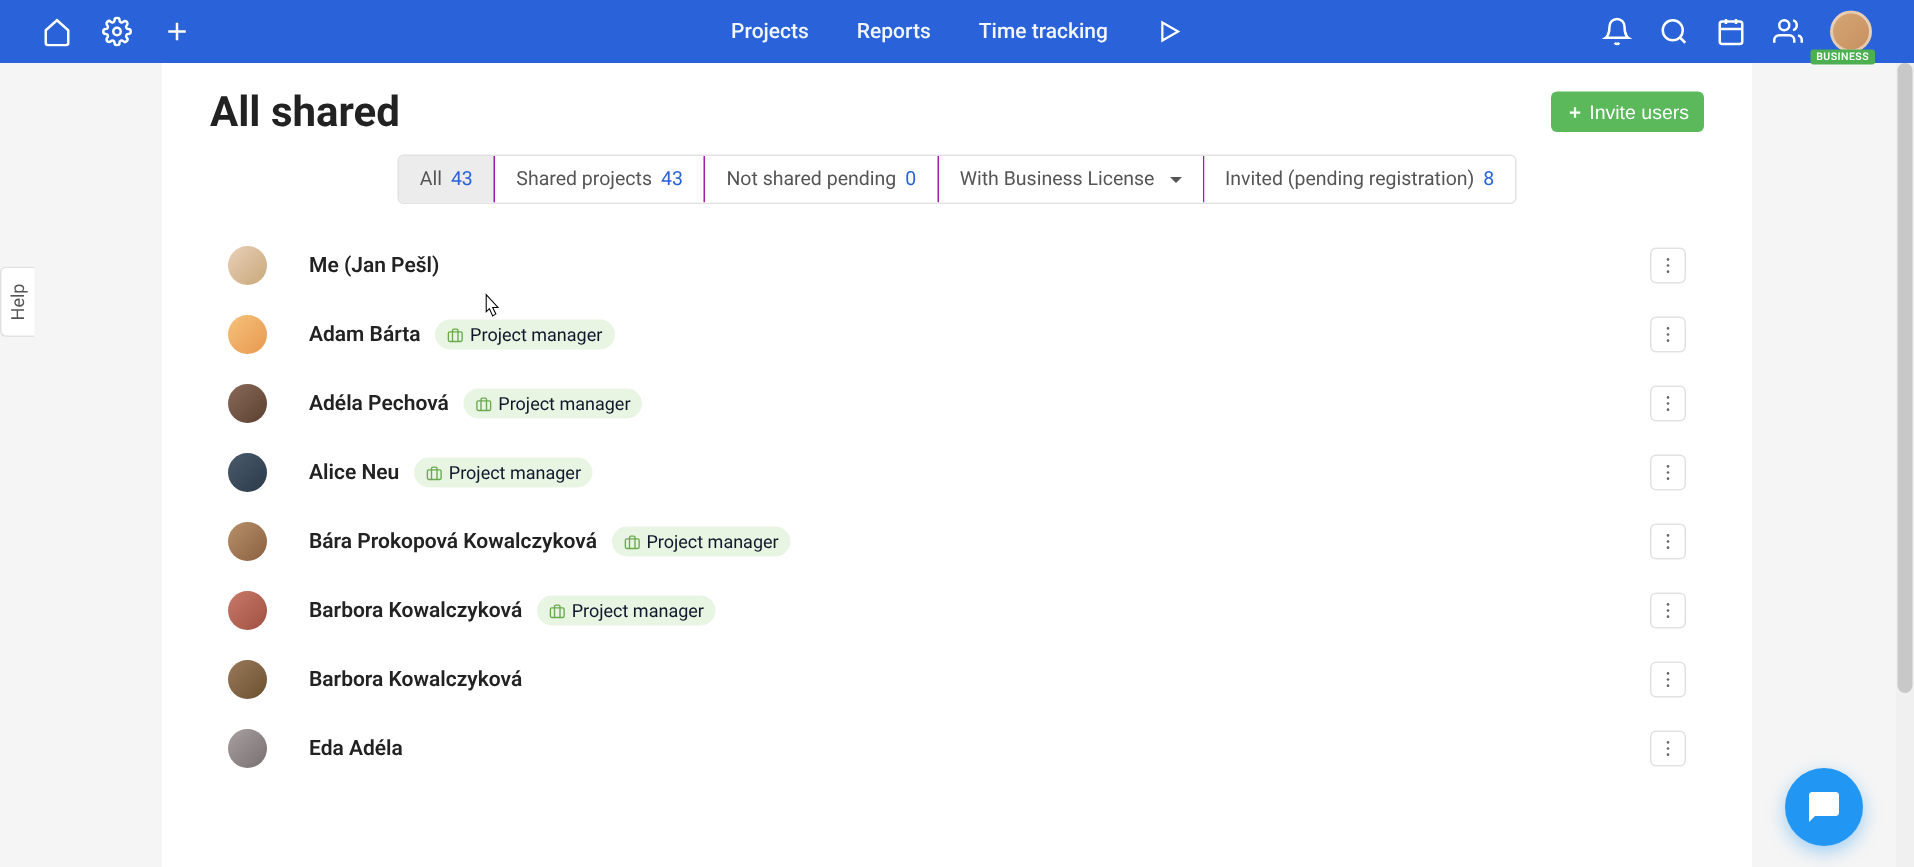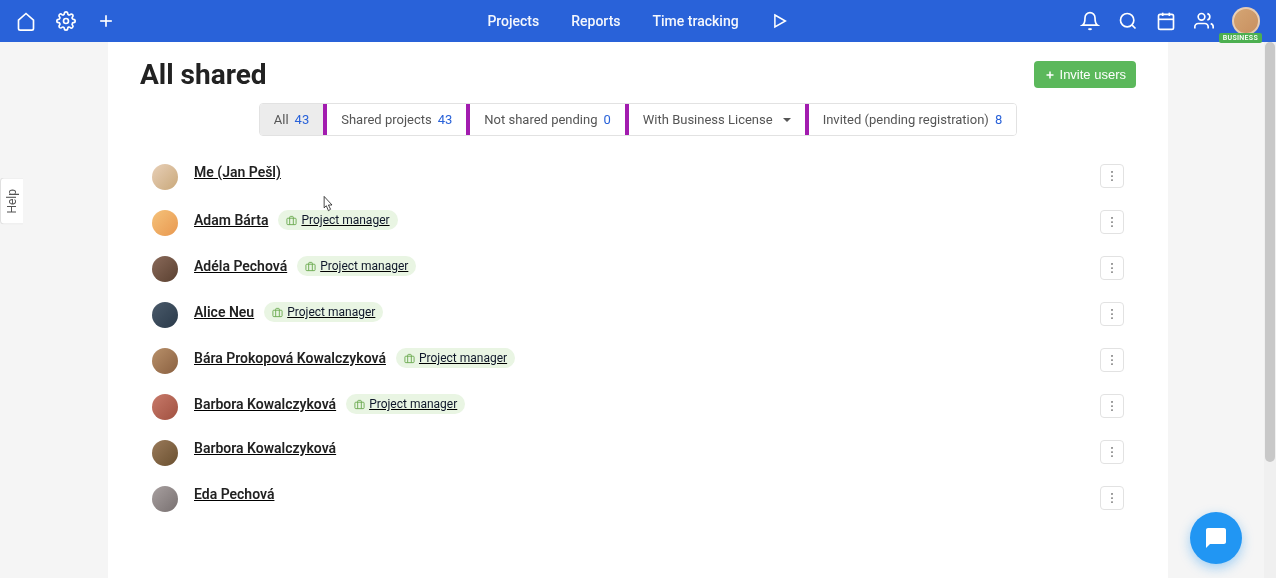"Projects" .topbar { padding: 0 16px -> 0 28px }
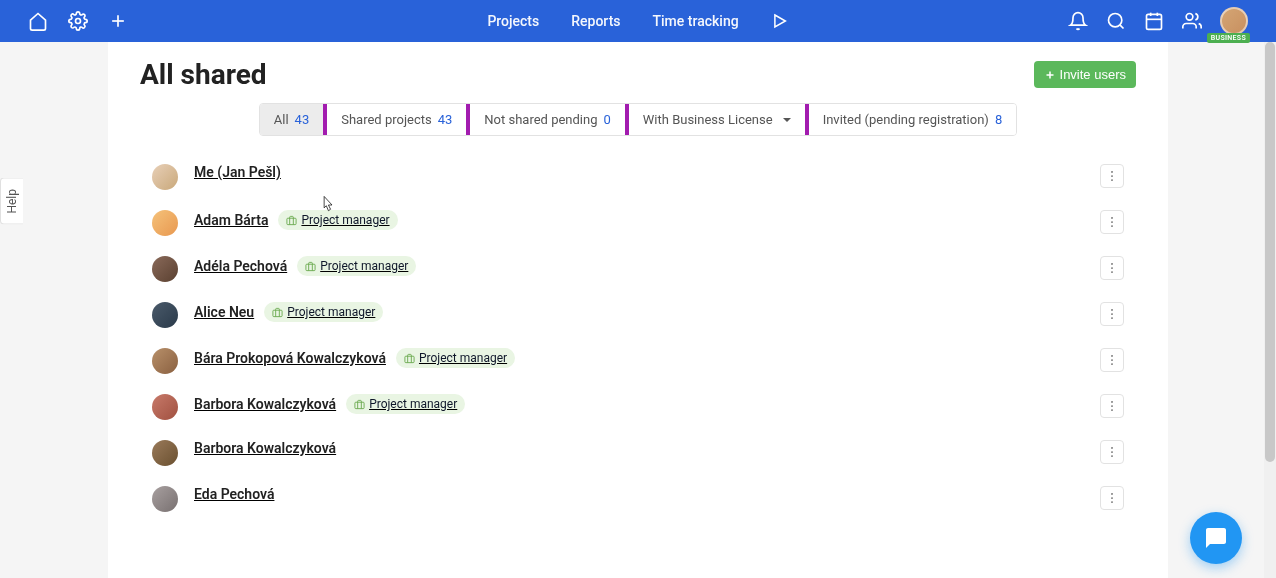"All" .filter-tab { border-right: 4px solid #a21caf -> 1px solid #a21caf }
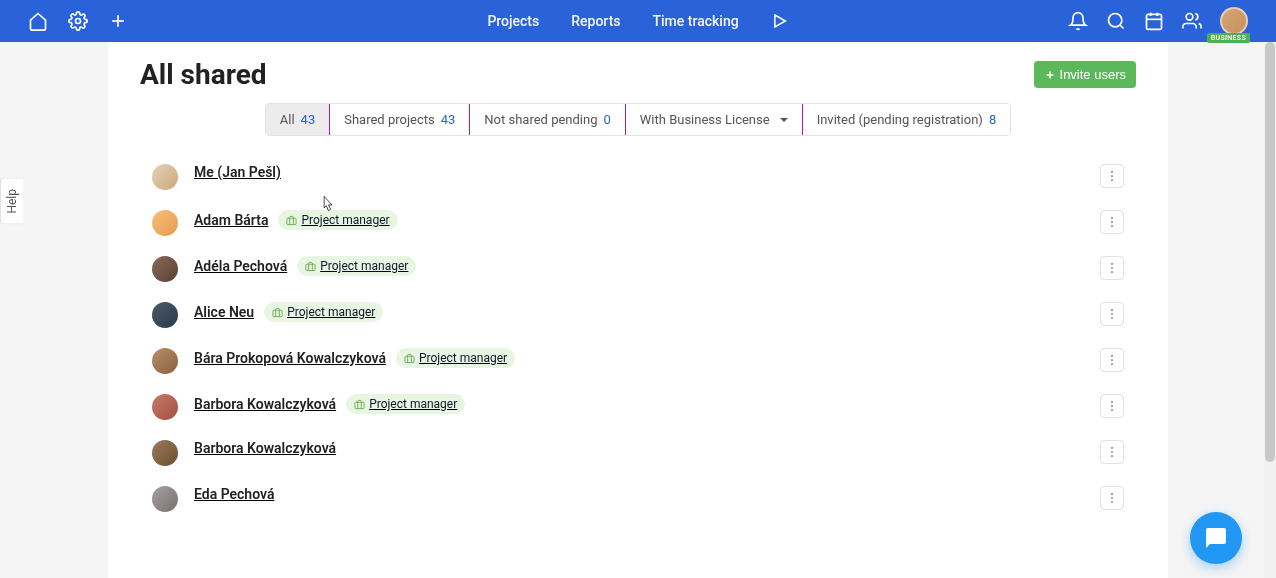"Me (Jan Pešl)" .user-row { align-items: flex-start -> center; gap: 16px -> 28px; text-decoration: underline -> none }
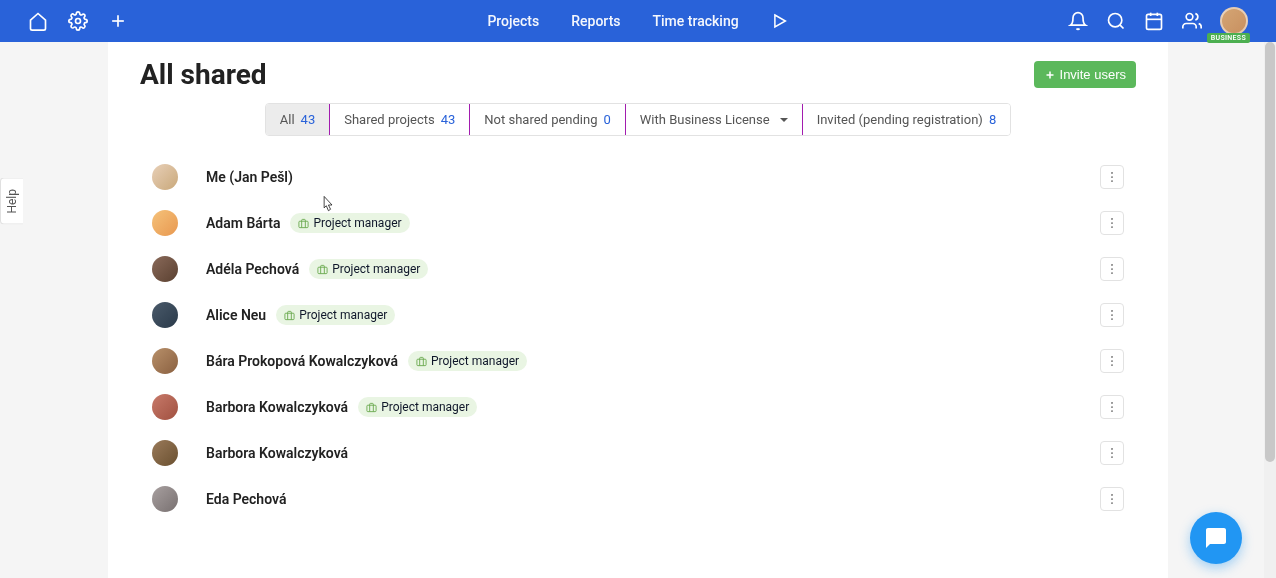"Eda Pechová" span.user-name { text: Pechová -> Adéla }
